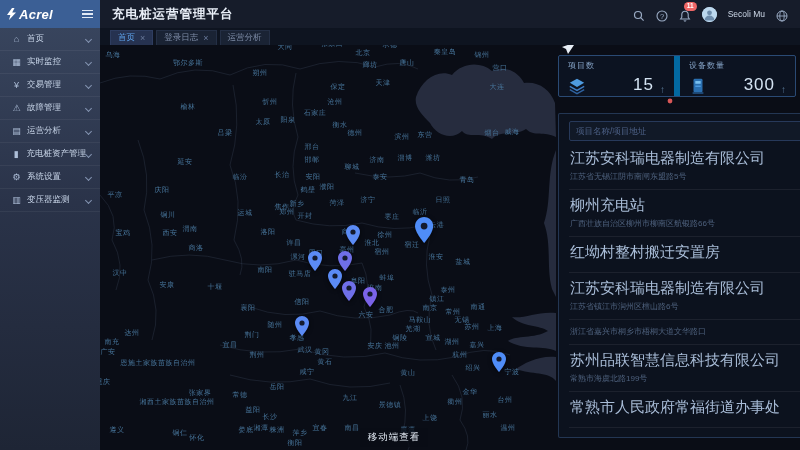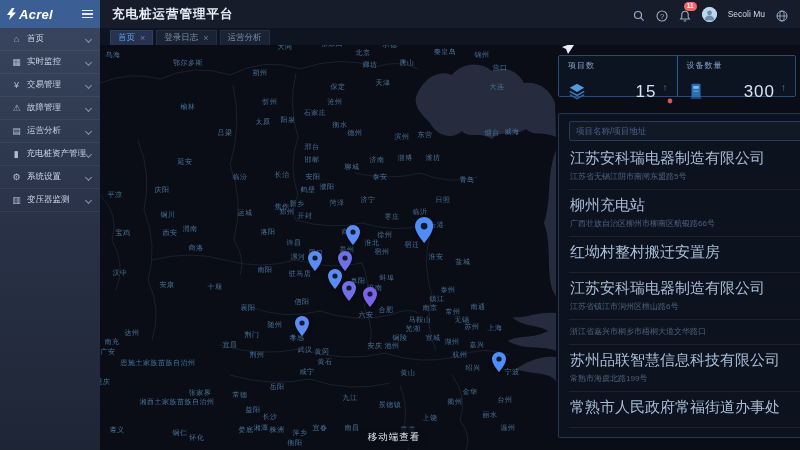"设备数量" .stat+.stat { border-left: 1px solid #0369a1 -> 6px solid #0369a1 }
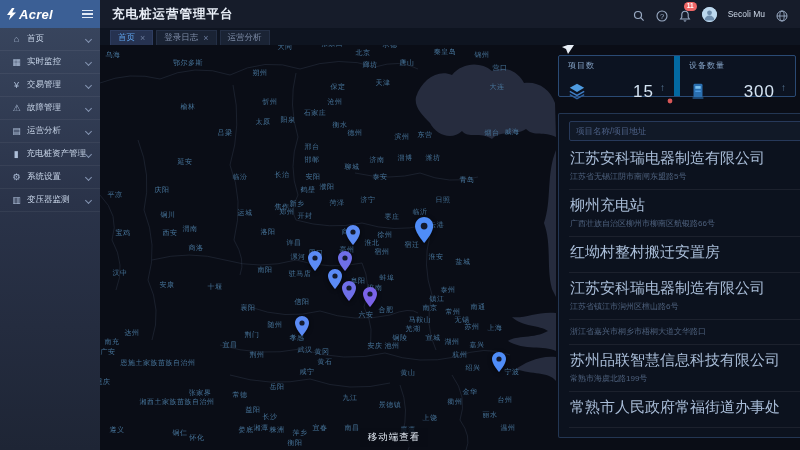"15" .stat-row { align-items: flex-start -> flex-end; margin-top: 11px -> 4px }
